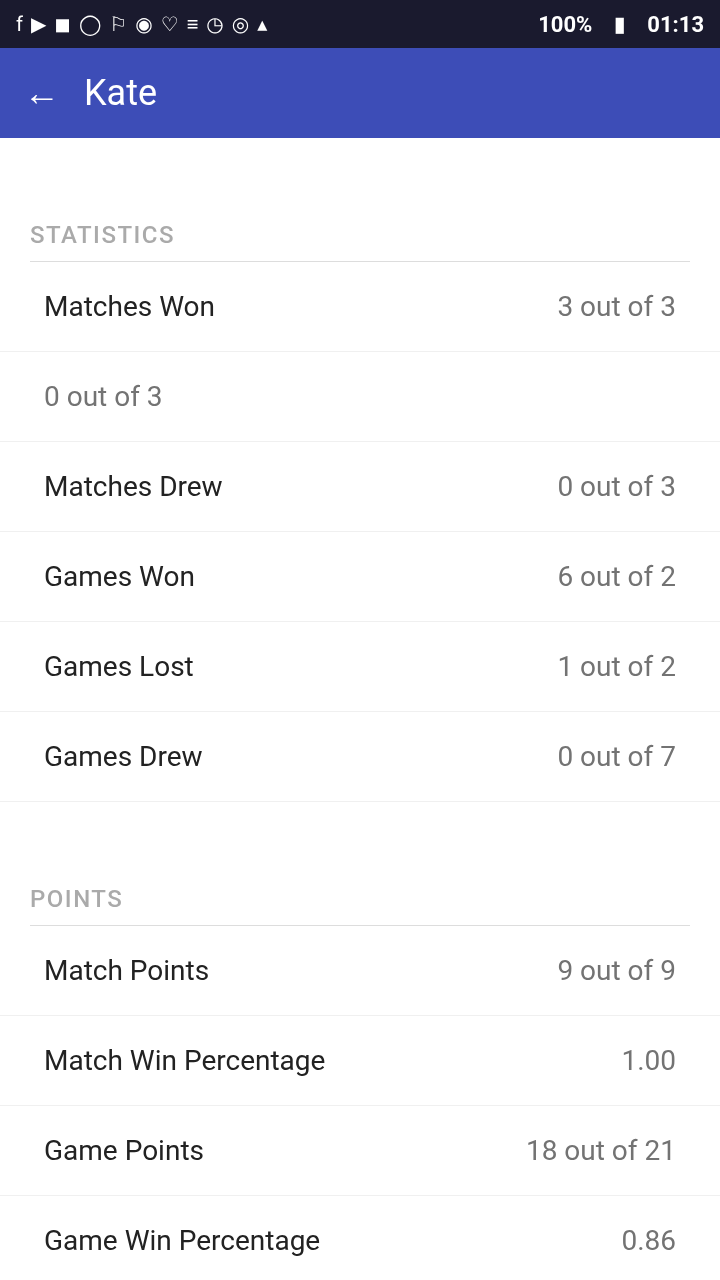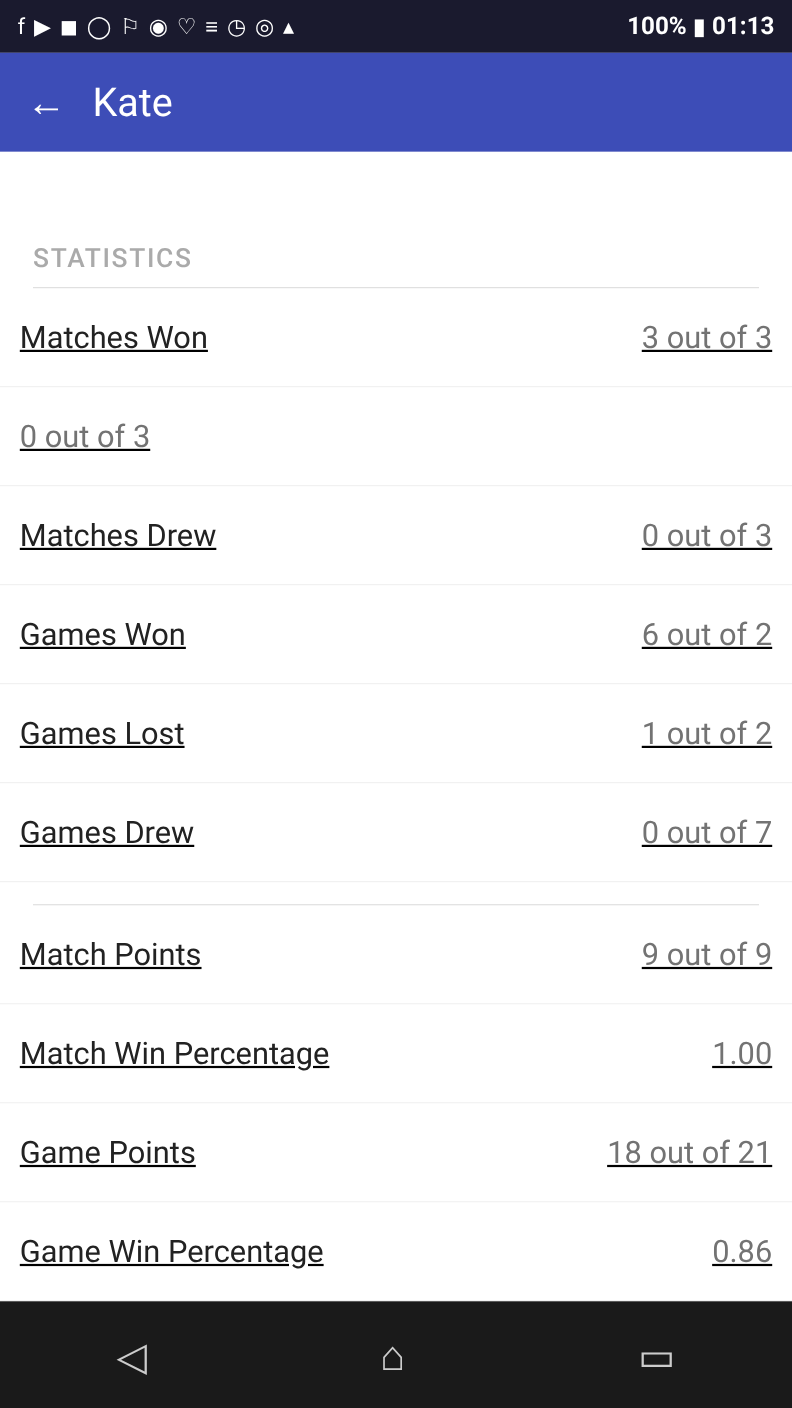"100%" .status-bar-right { gap: 6px -> 22px }
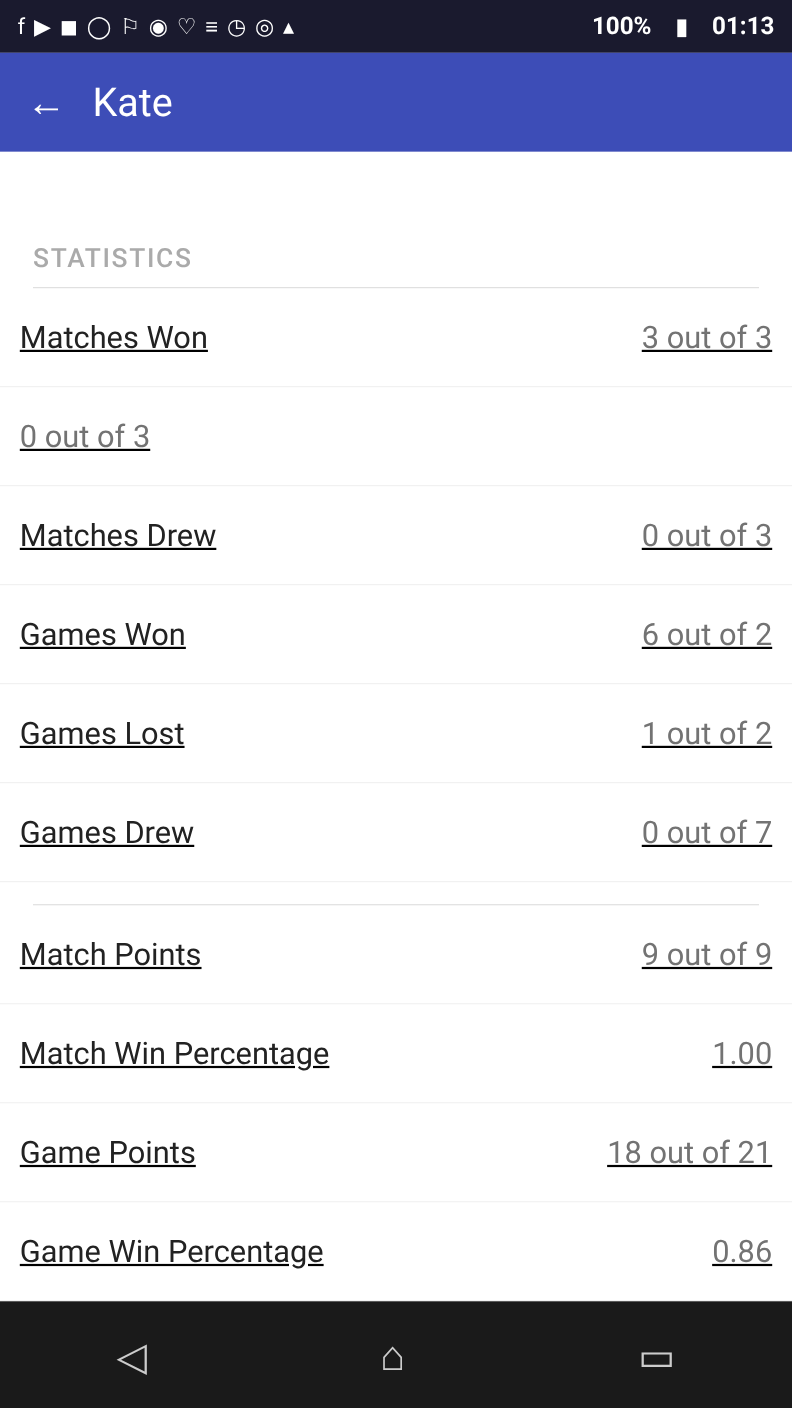"Matches Won" .stat-row { padding: 28px 18px -> 28px 44px; text-decoration: underline -> none }
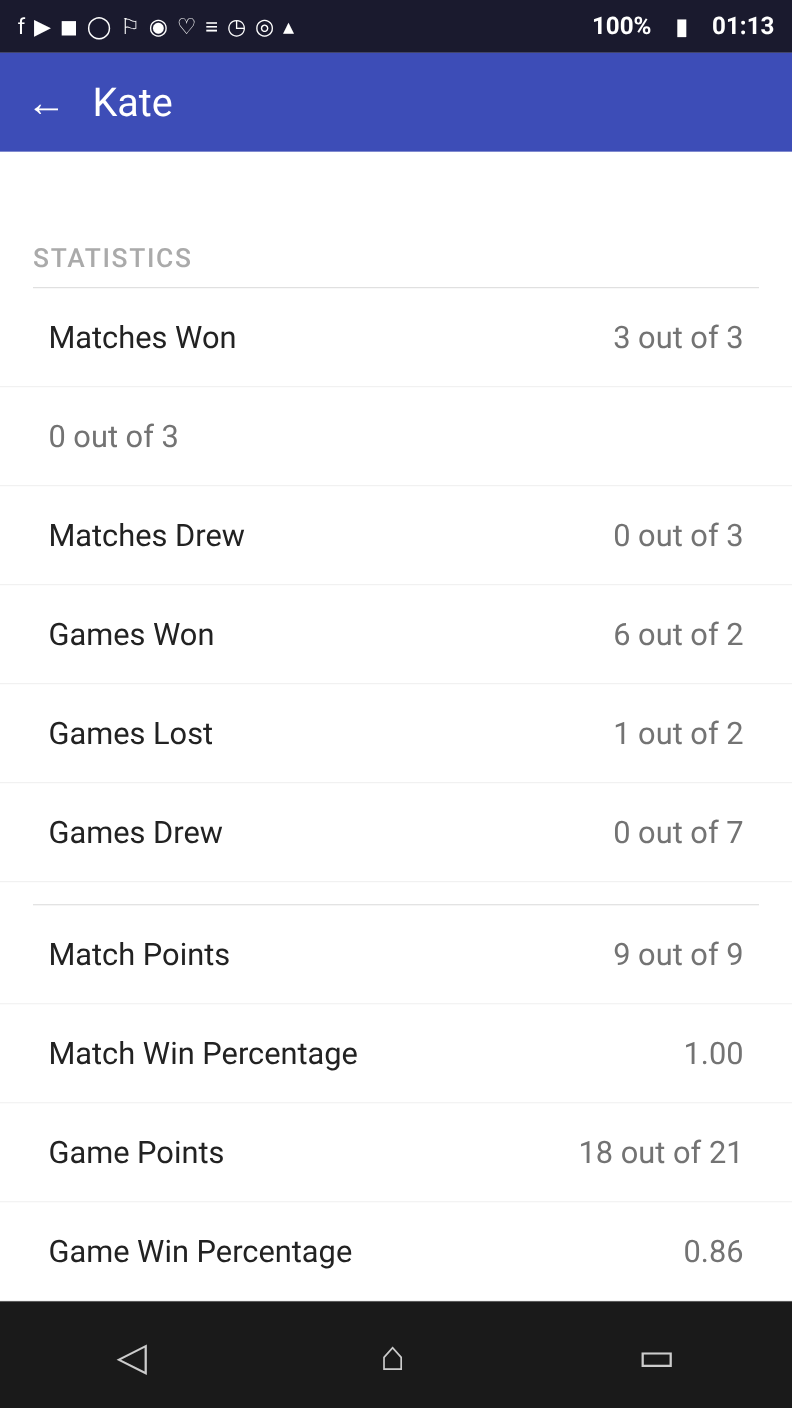"POINTS" div.section-header { html: none -> <div>POINTS</div> }
